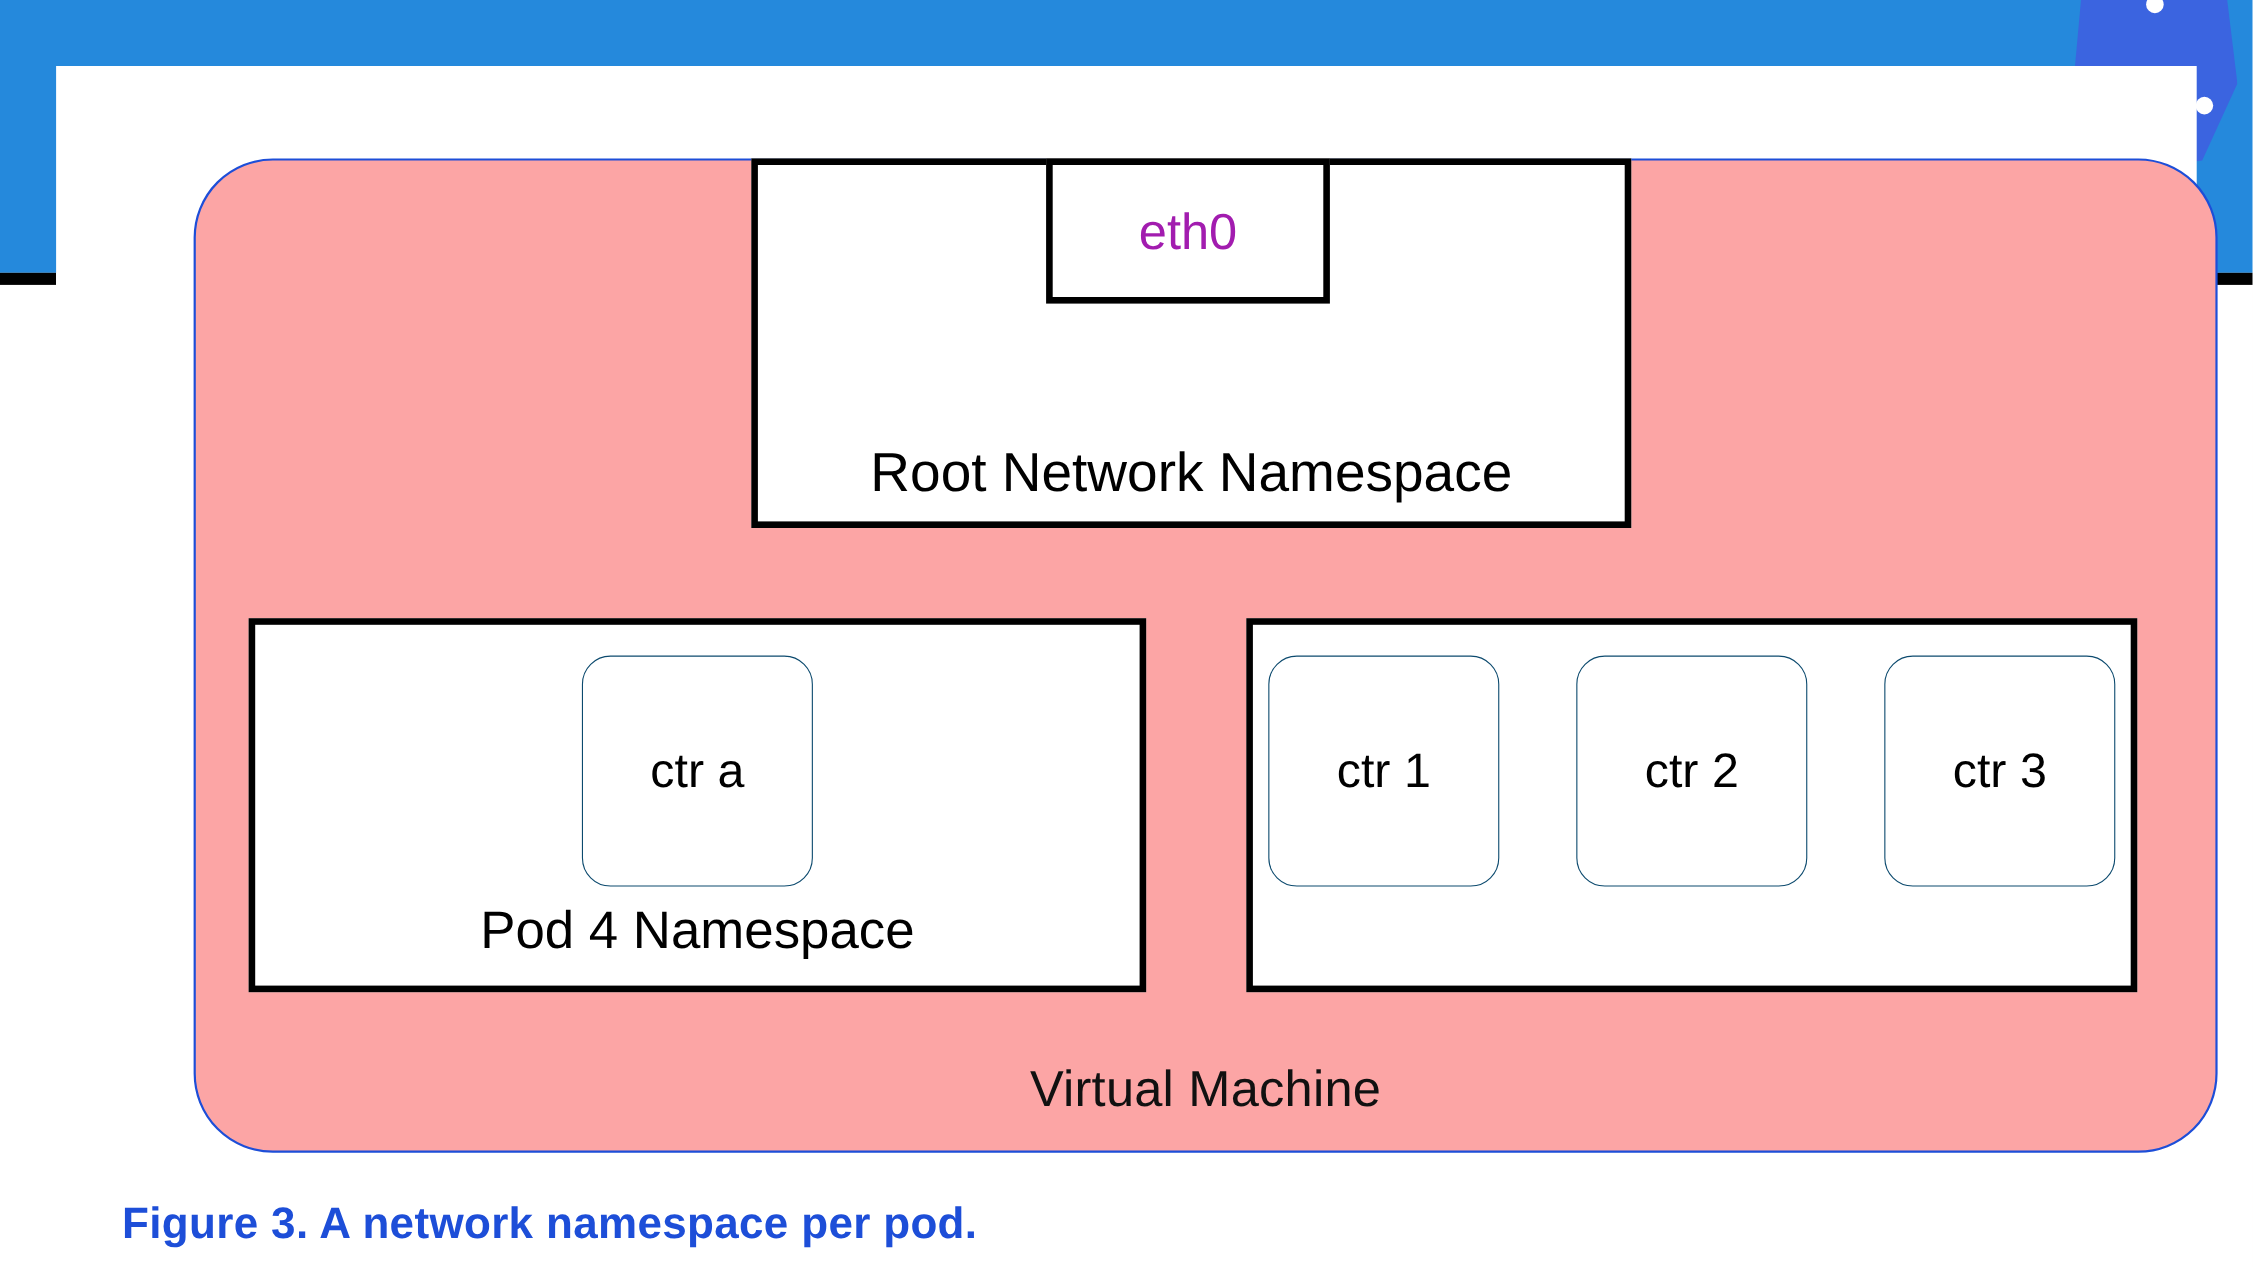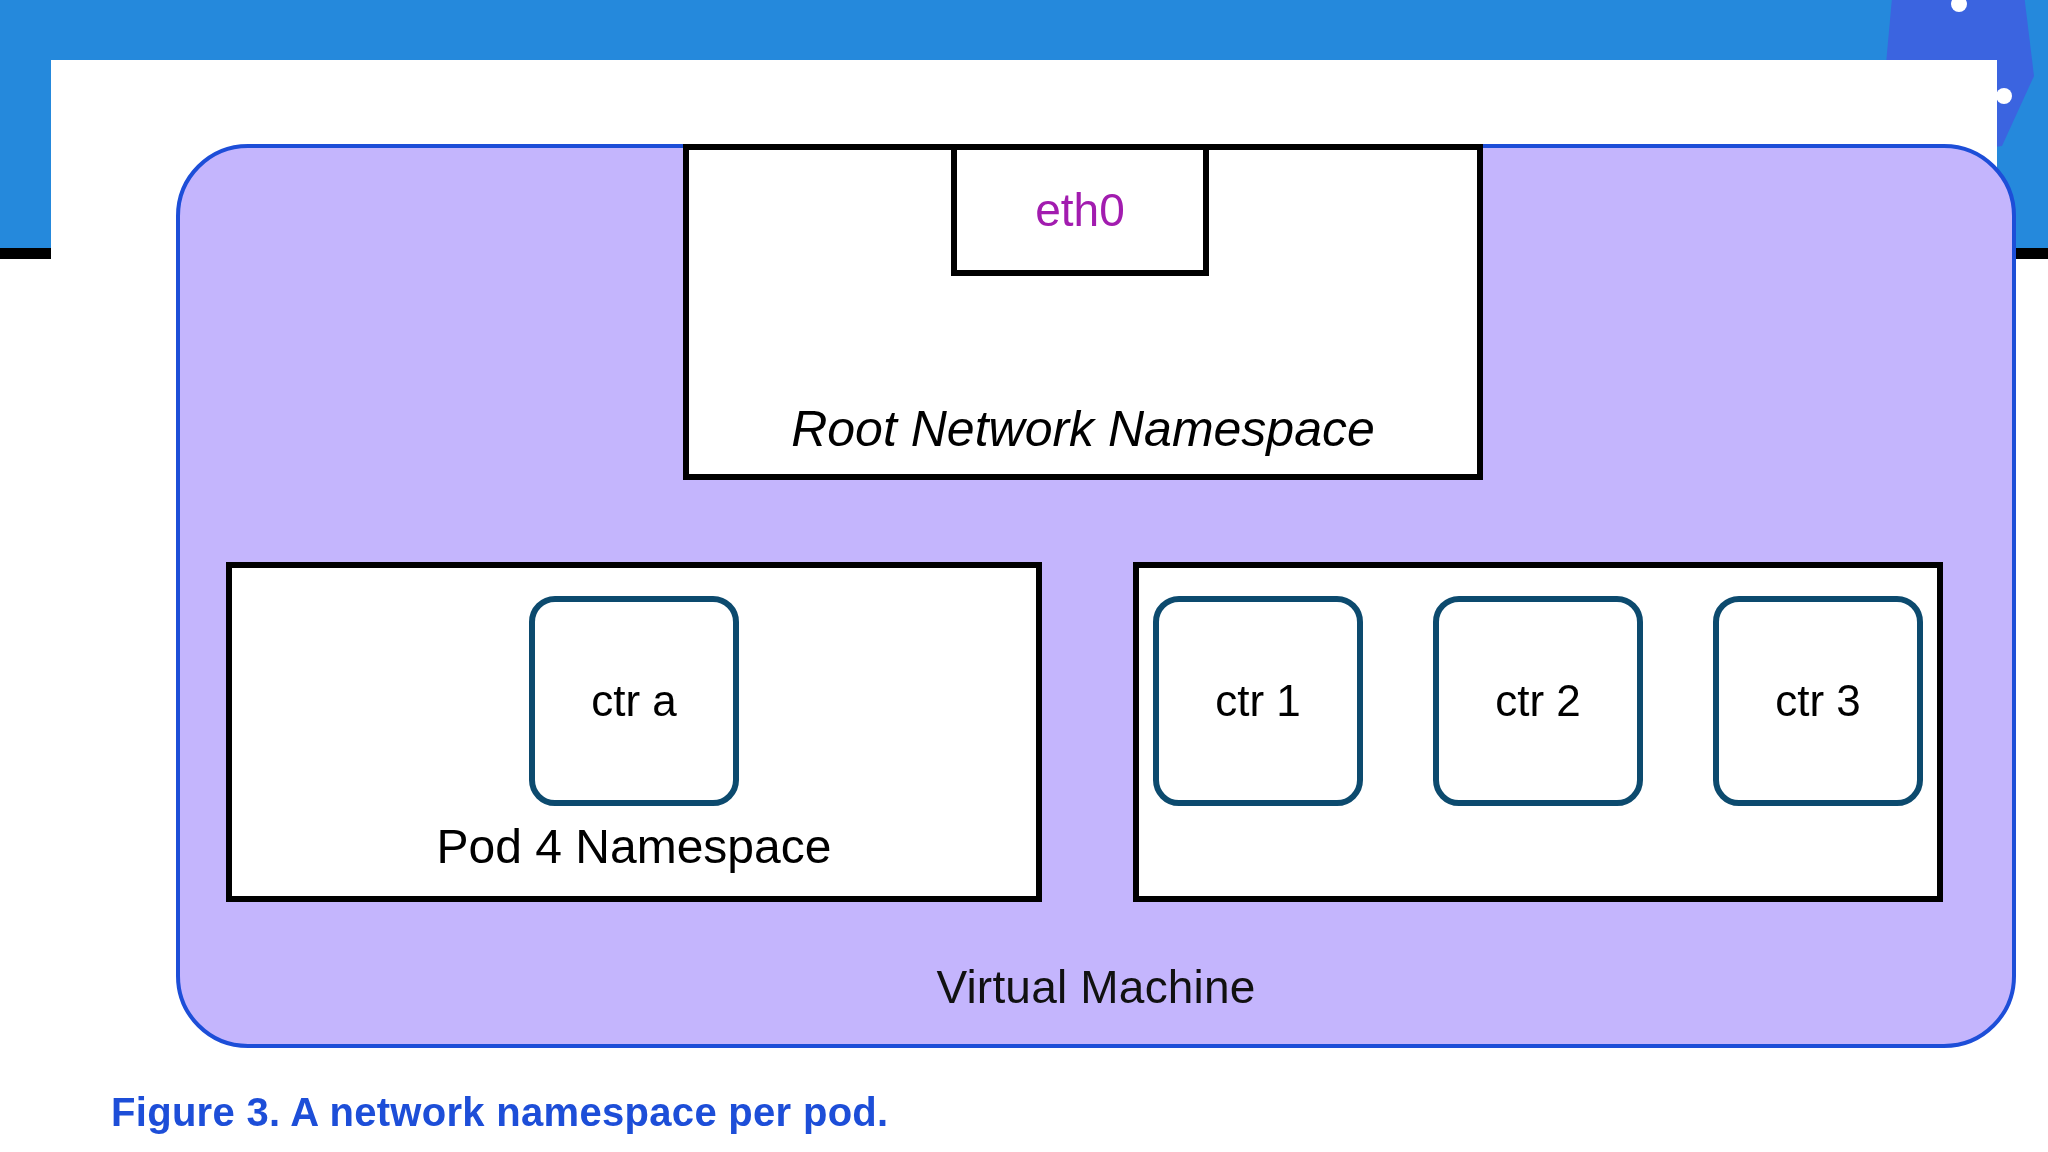"Root Network Namespace" .root-ns-label { font-style: italic -> none }
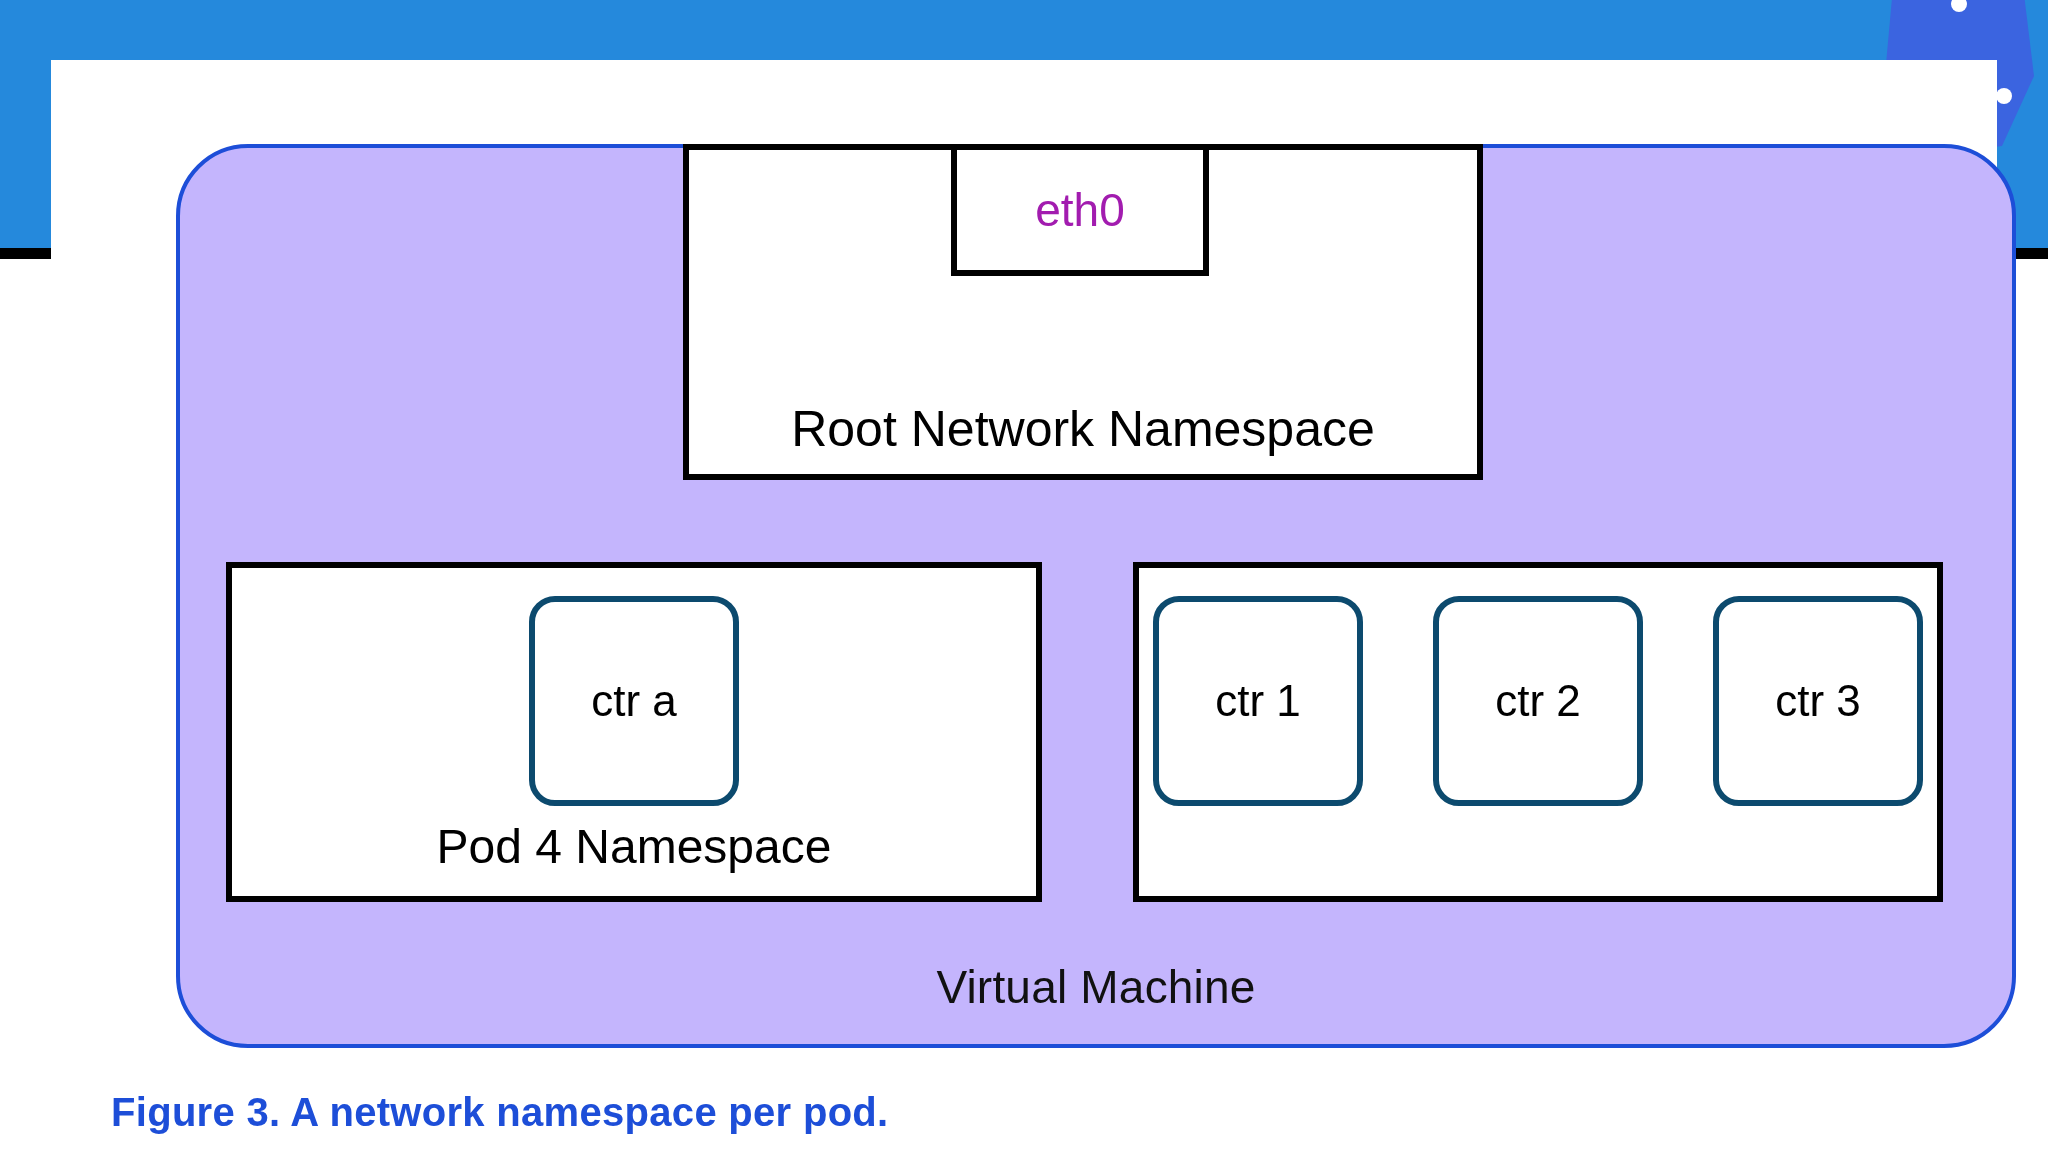"ctr a" .ctr-box { border: 6px solid #0c4a6e -> 1px solid #0c4a6e }
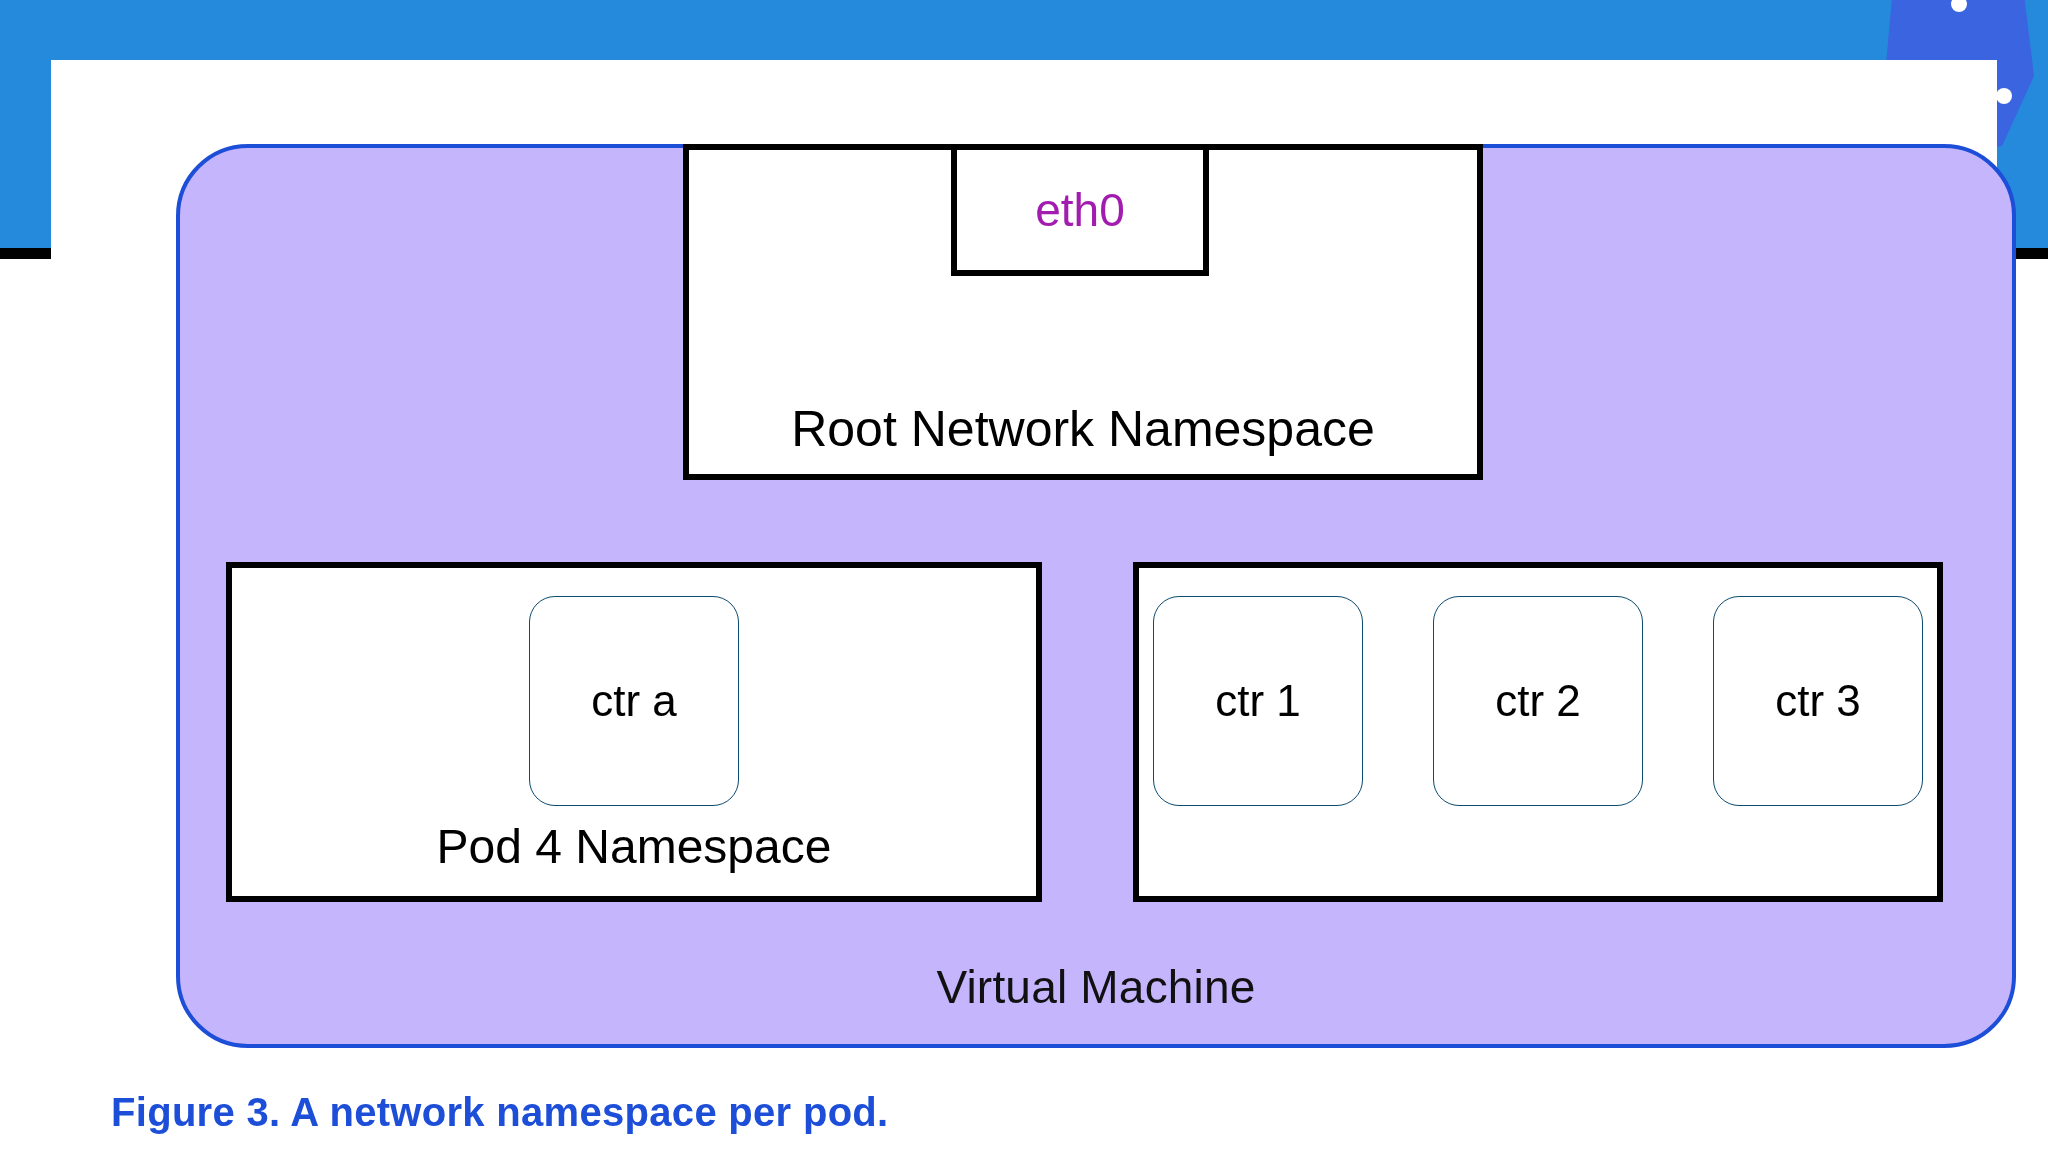"Virtual Machine" .vm-box { background: #c4b5fd -> #fca5a5; border: 4px solid #1d4ed8 -> 2px solid #1d4ed8 }
